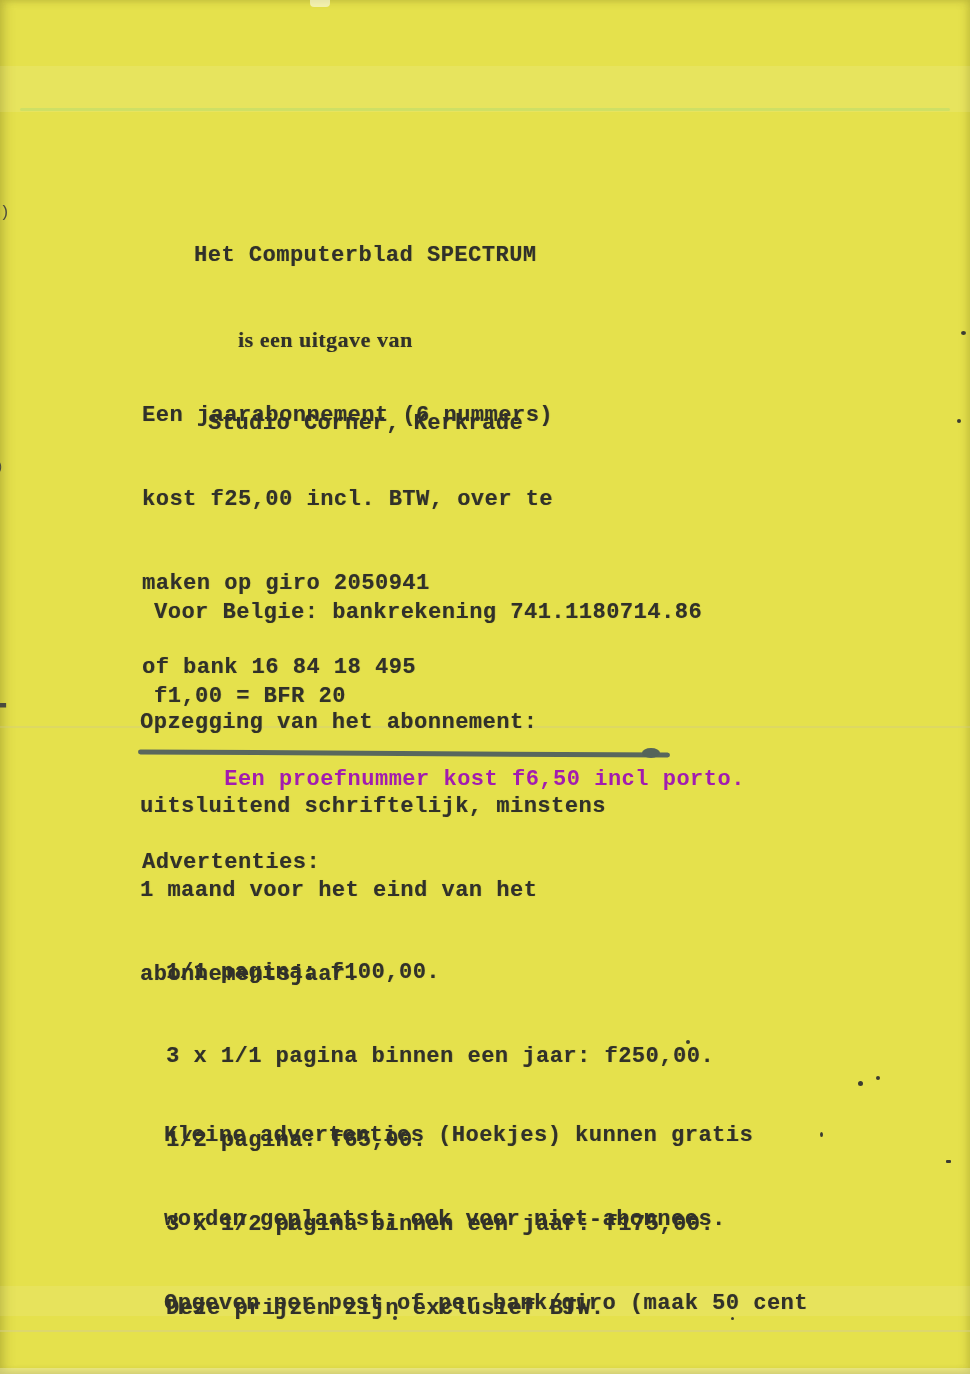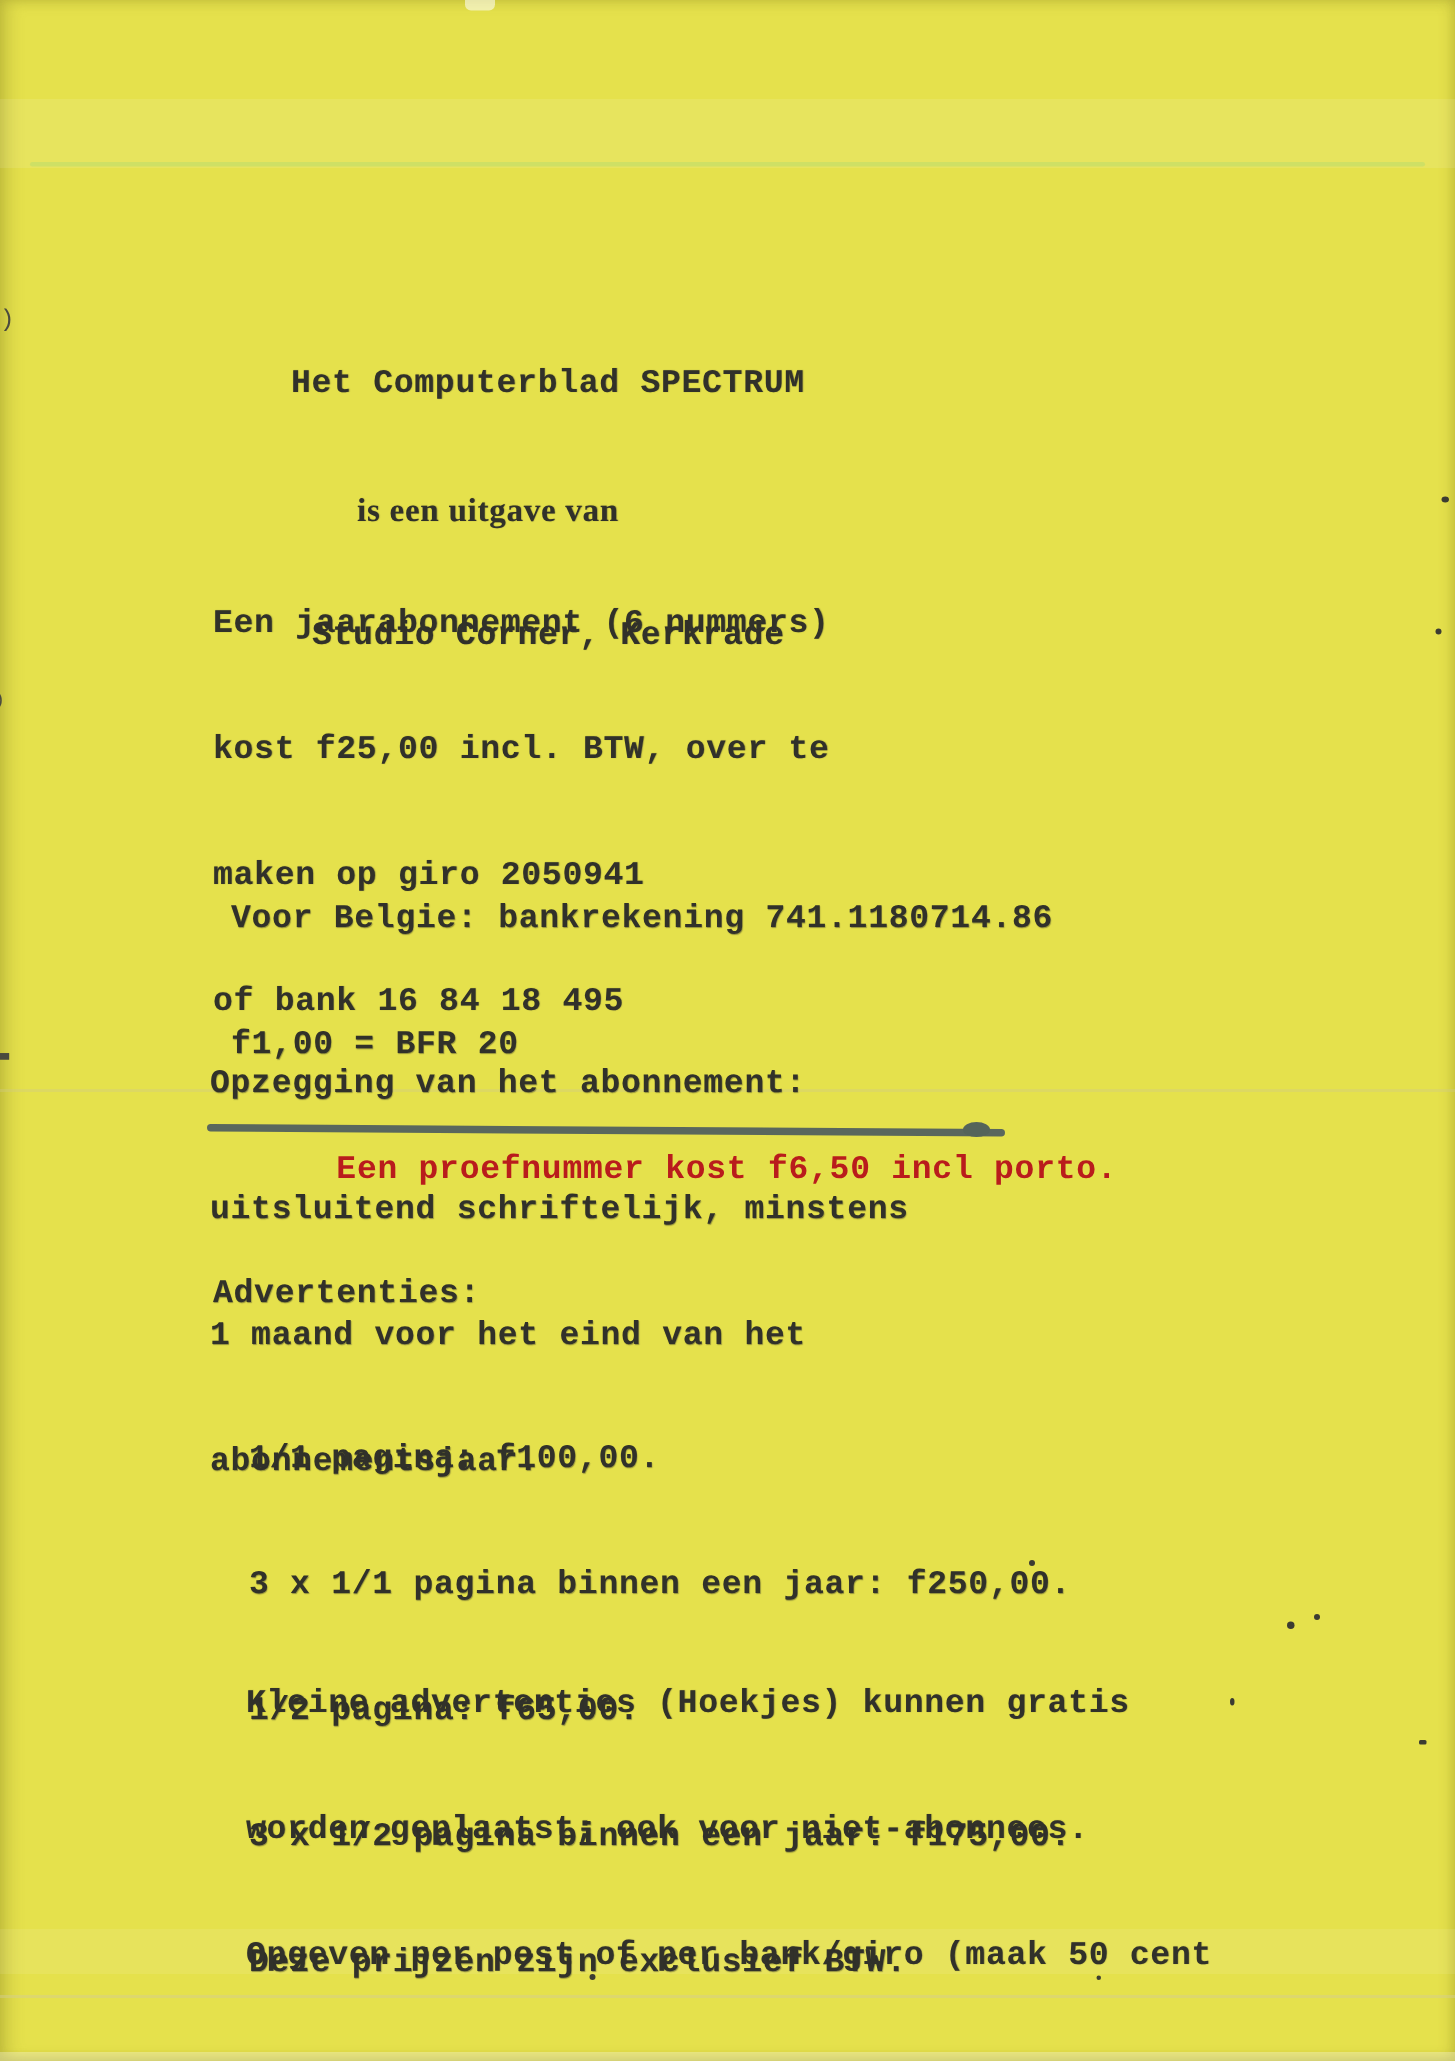"Een proefnummer kost f6,50 incl" .struck { color: #b91c1c -> #a21caf }
